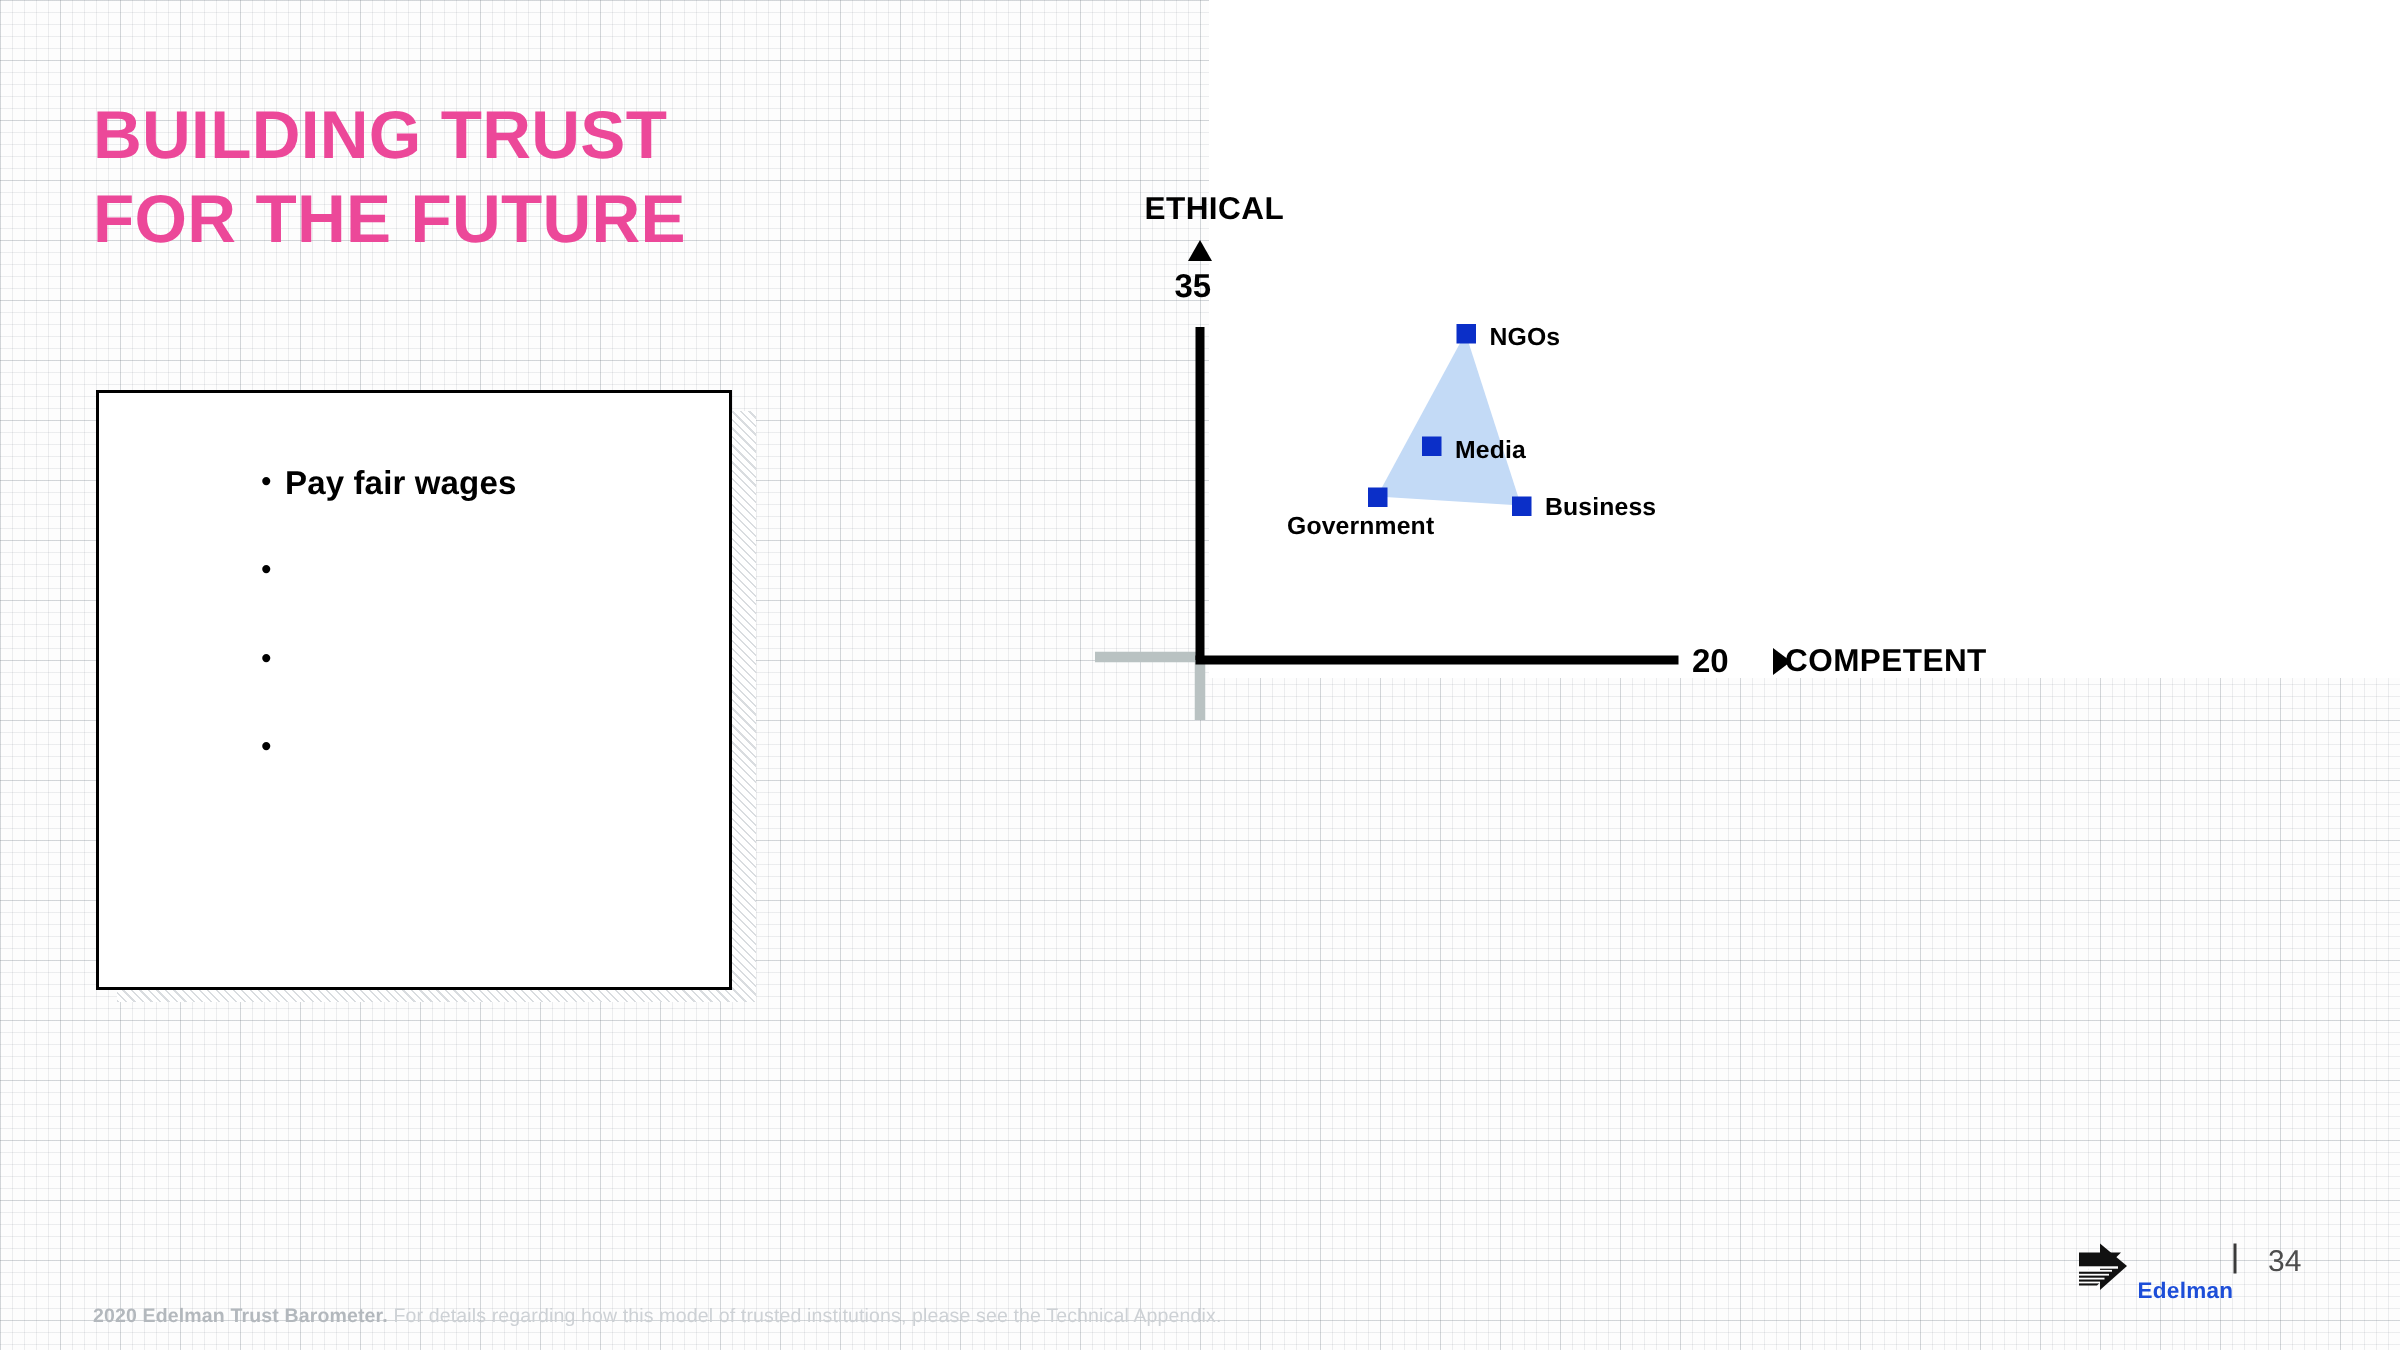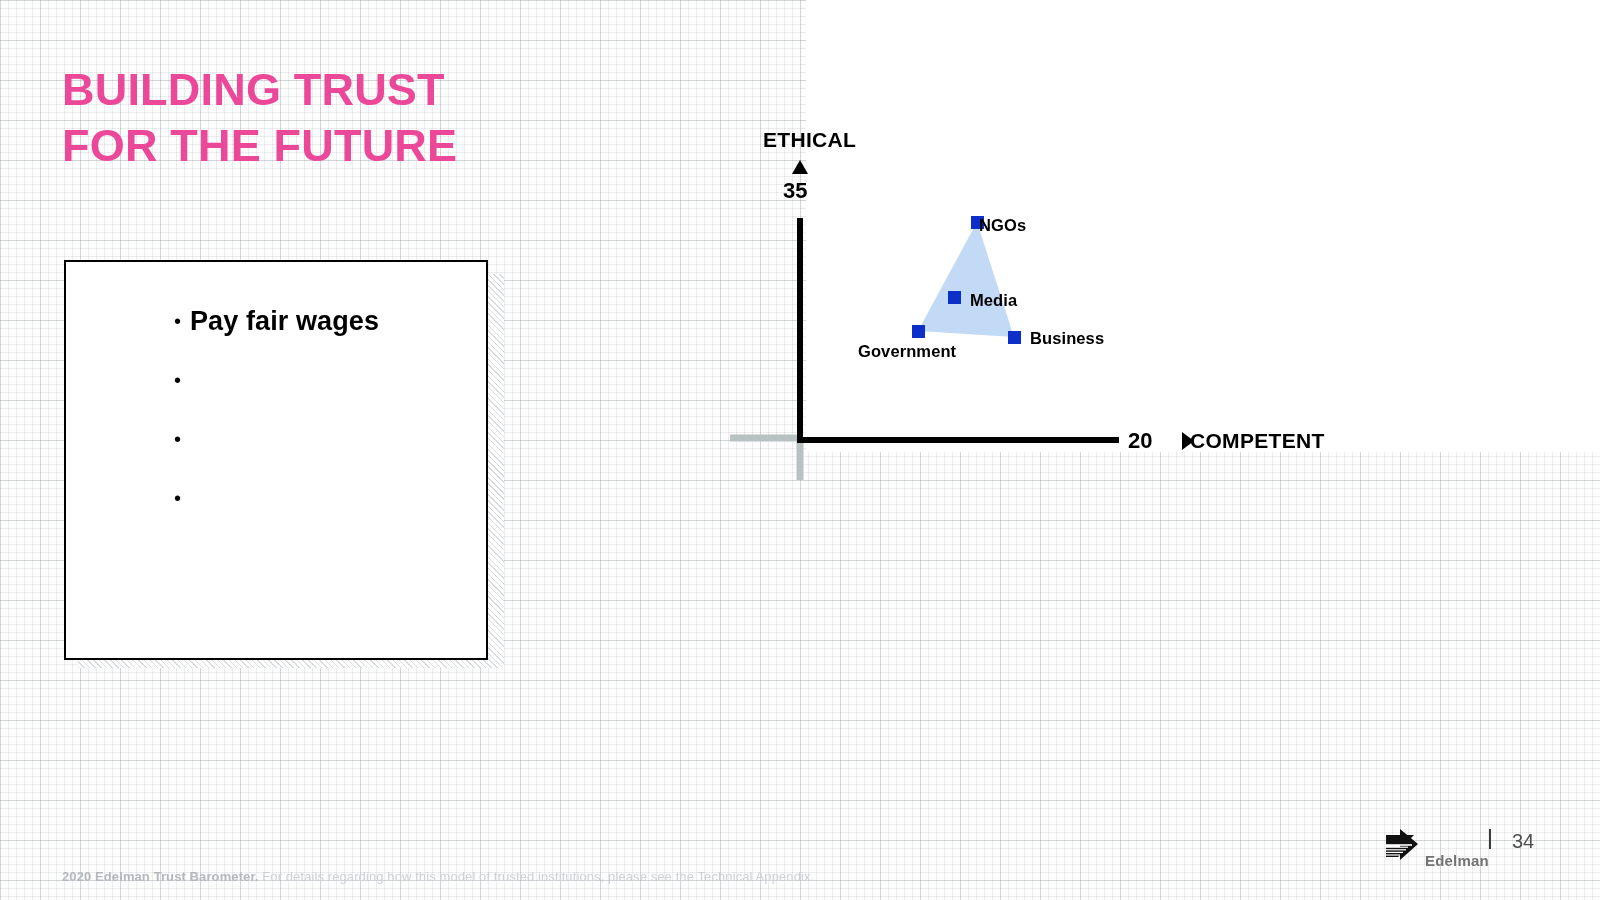"NGOs" div.point-label { left: 249px -> 263px }
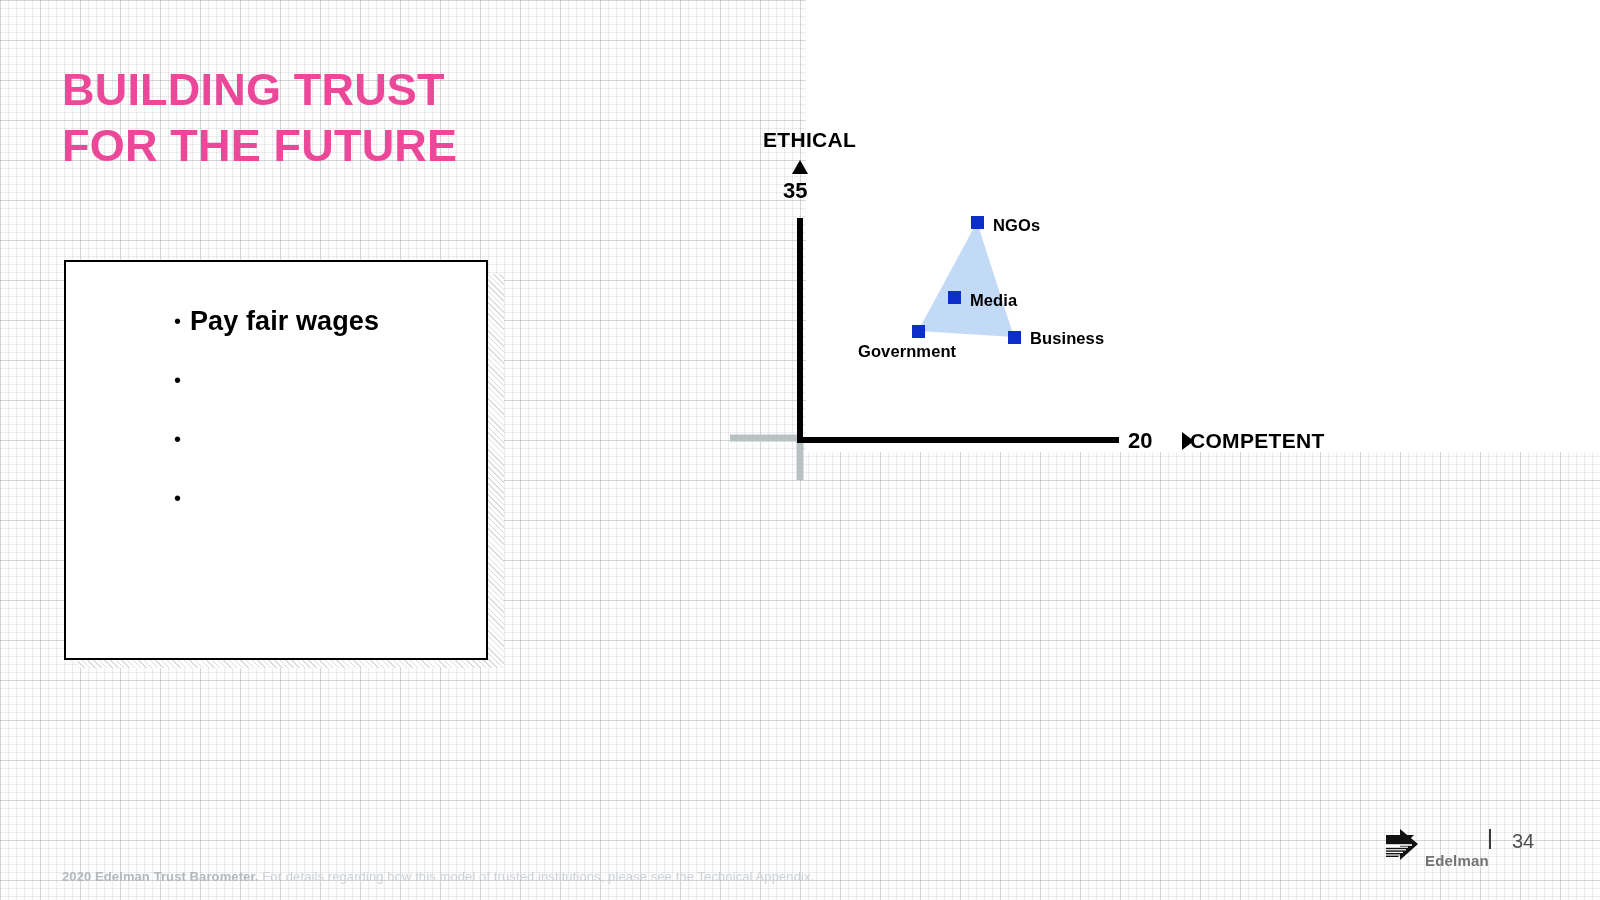"Pay fair wages" .bullet-text { font-size: 27px -> 22px }
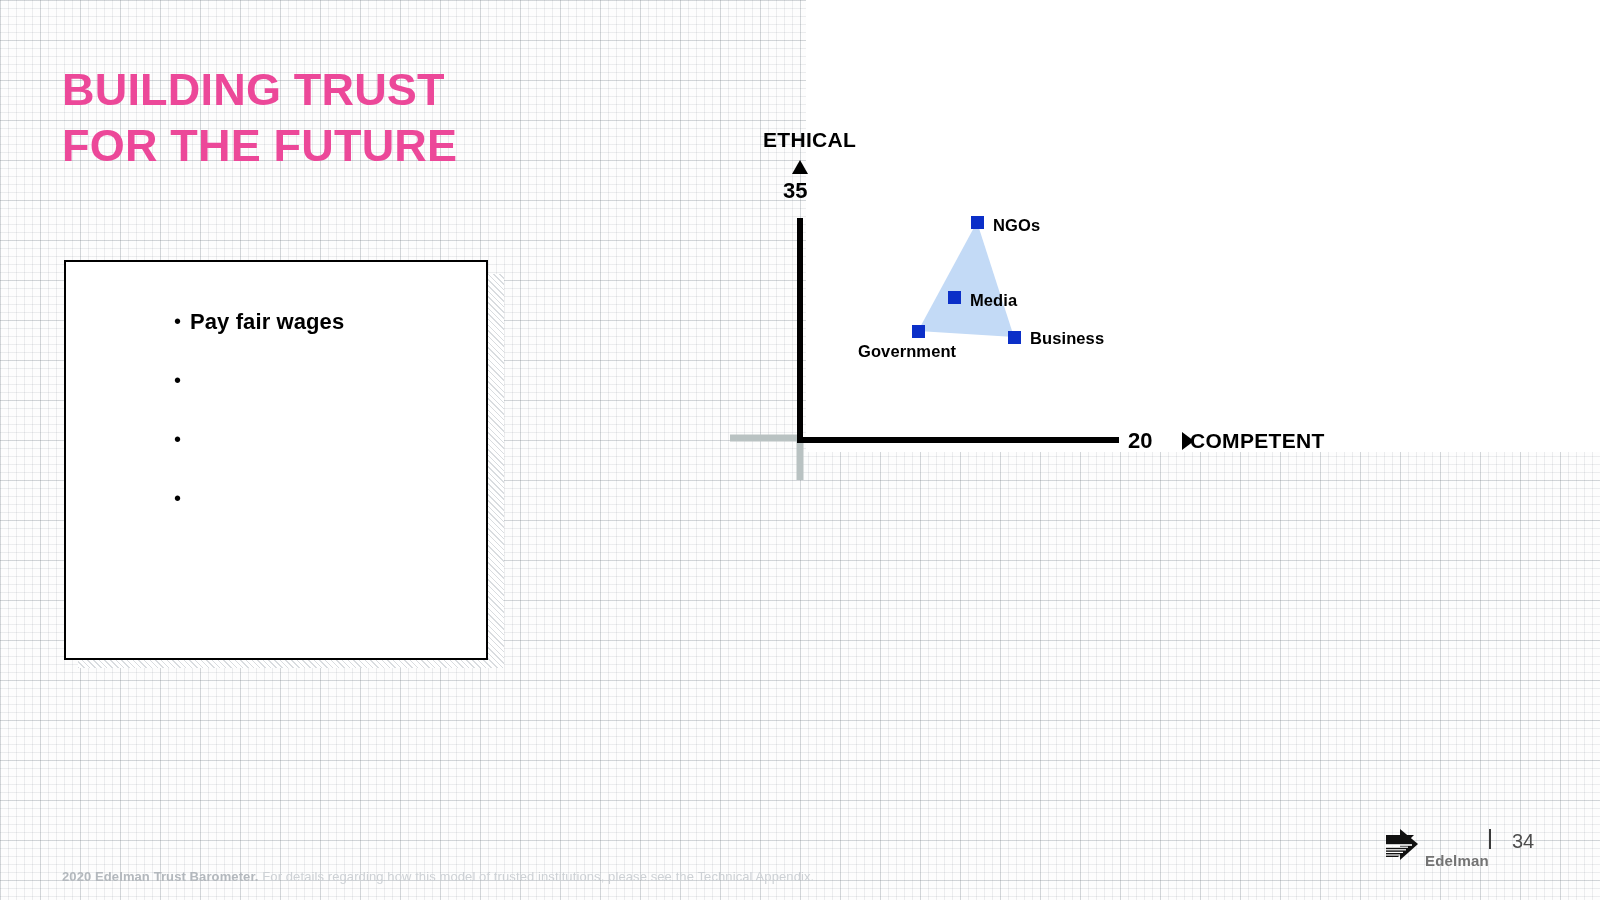"Edelman" #logo-word { color: #737373 -> #1d4ed8 }
